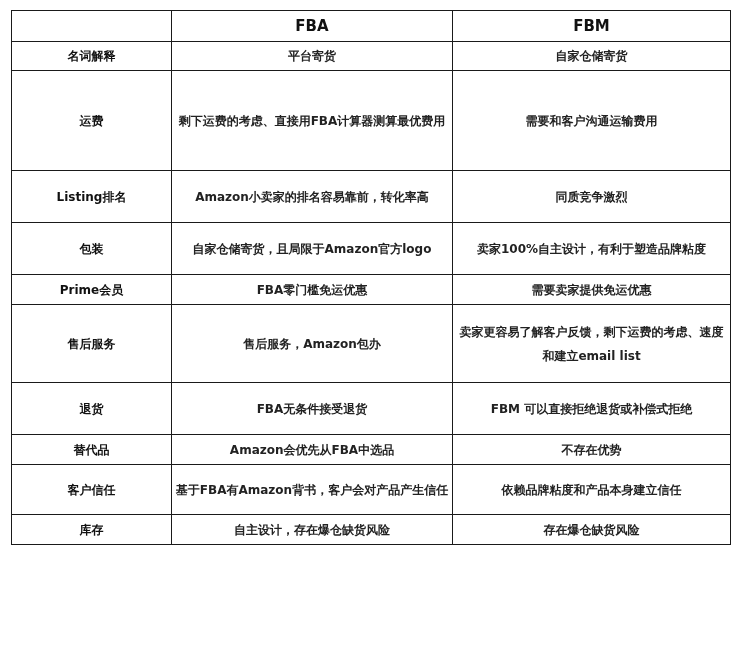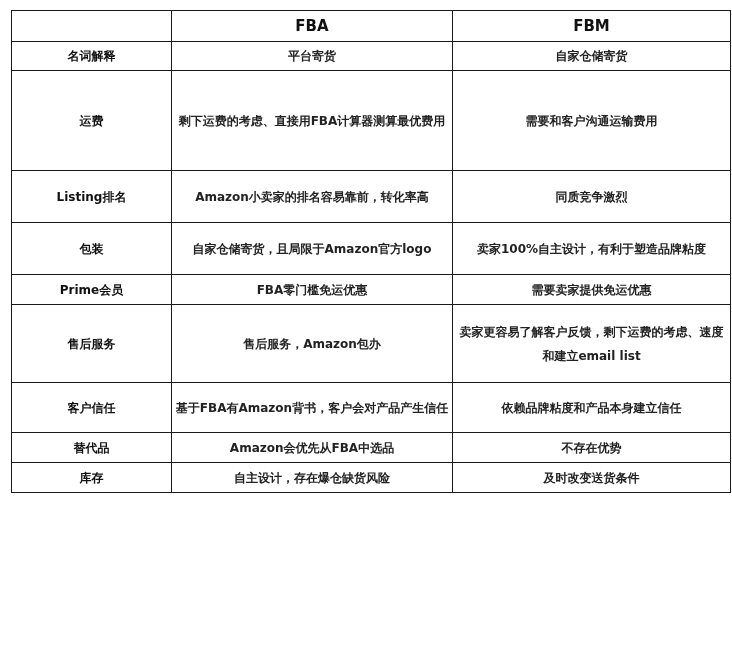"退货" tr { html: none -> <tr> <td>退货</td> <td>FBA无条件接受退货</td> <td>FBM 可以直接拒绝退货或补偿式拒绝</td> </tr> }
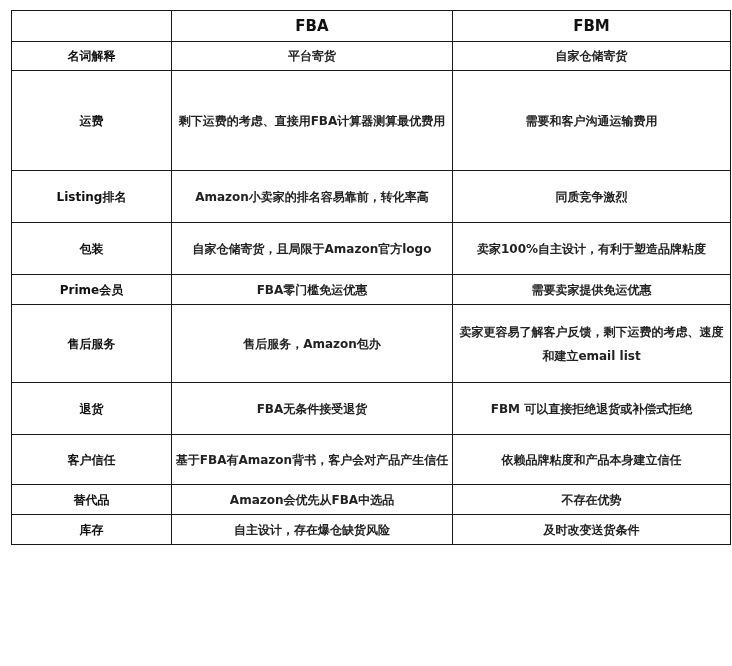"客户信任" tr { order: before "替代品" -> after "替代品" }
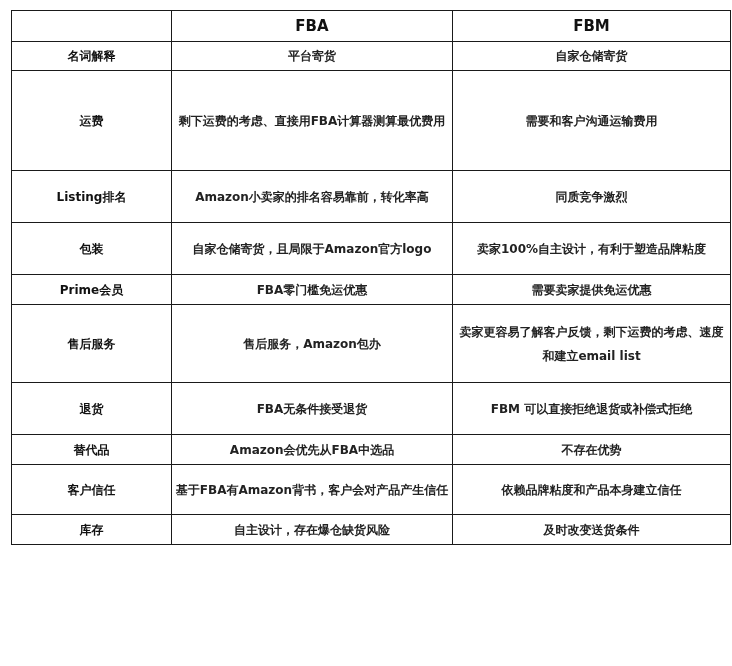"及时改变送货条件" td.val { text: 及时改变送货条件 -> 存在爆仓缺货风险 }
